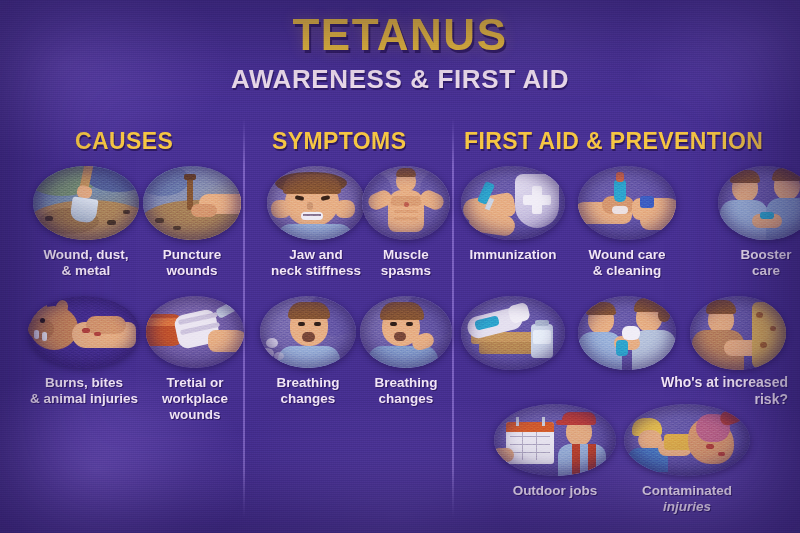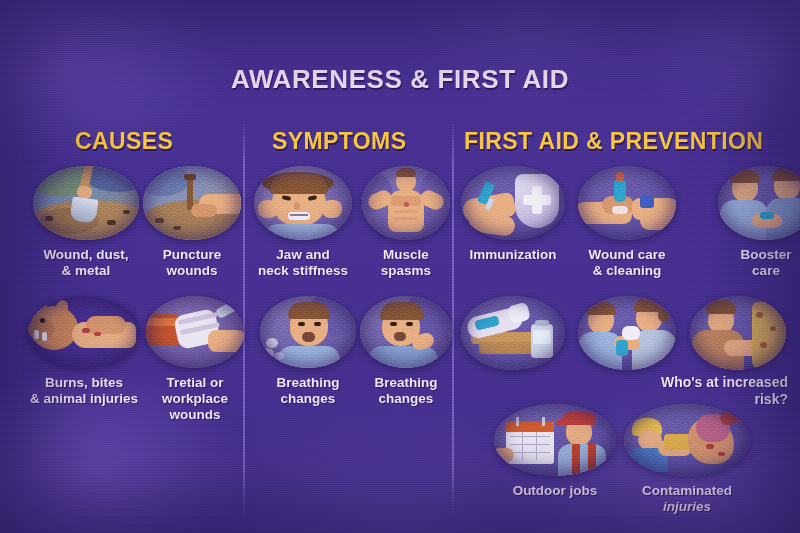"TETANUS" div.title { html: none -> <div>TETANUS</div> }
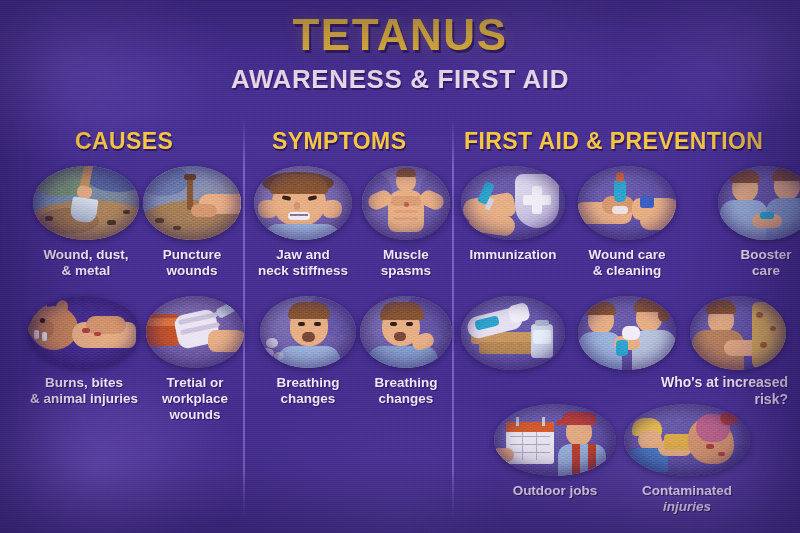"Jaw and" div.card { left: 254px -> 267px }
